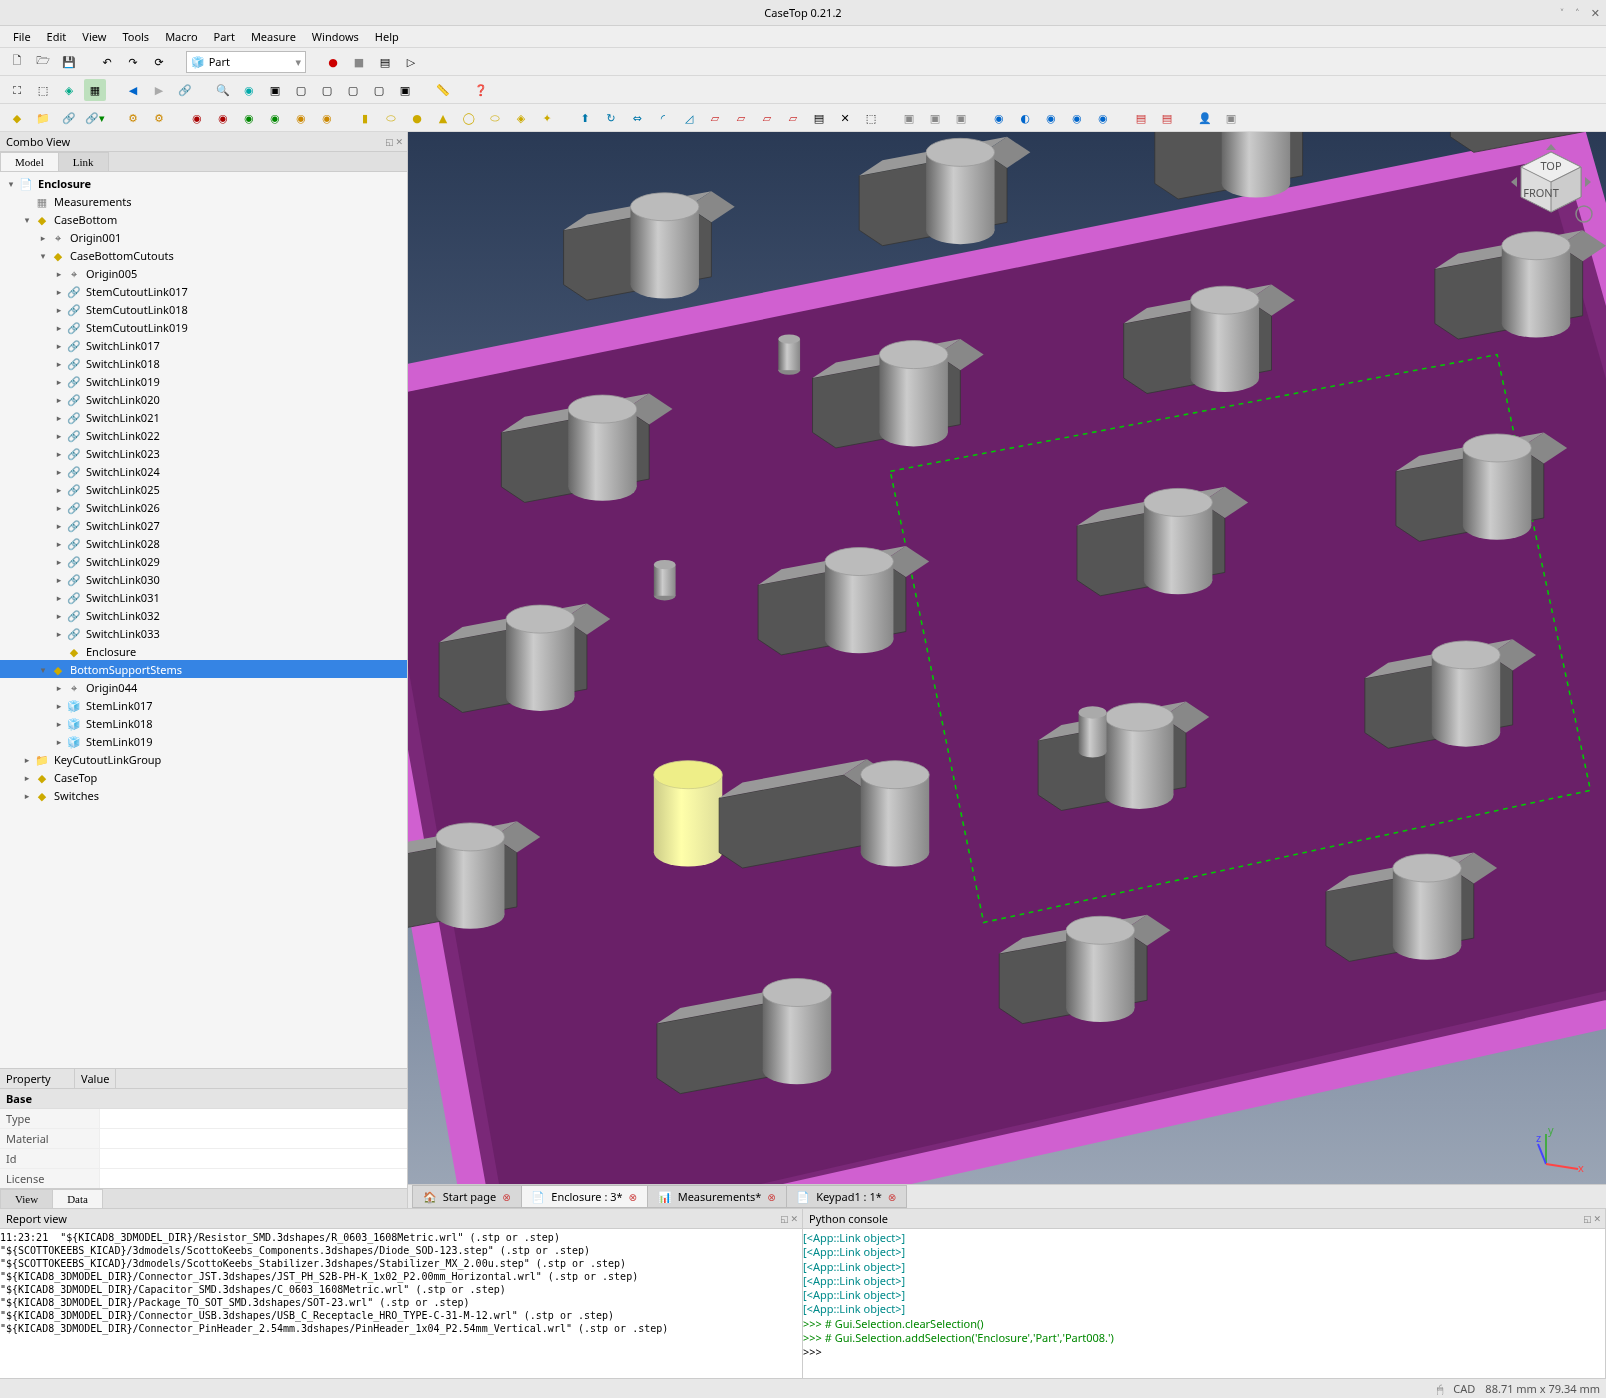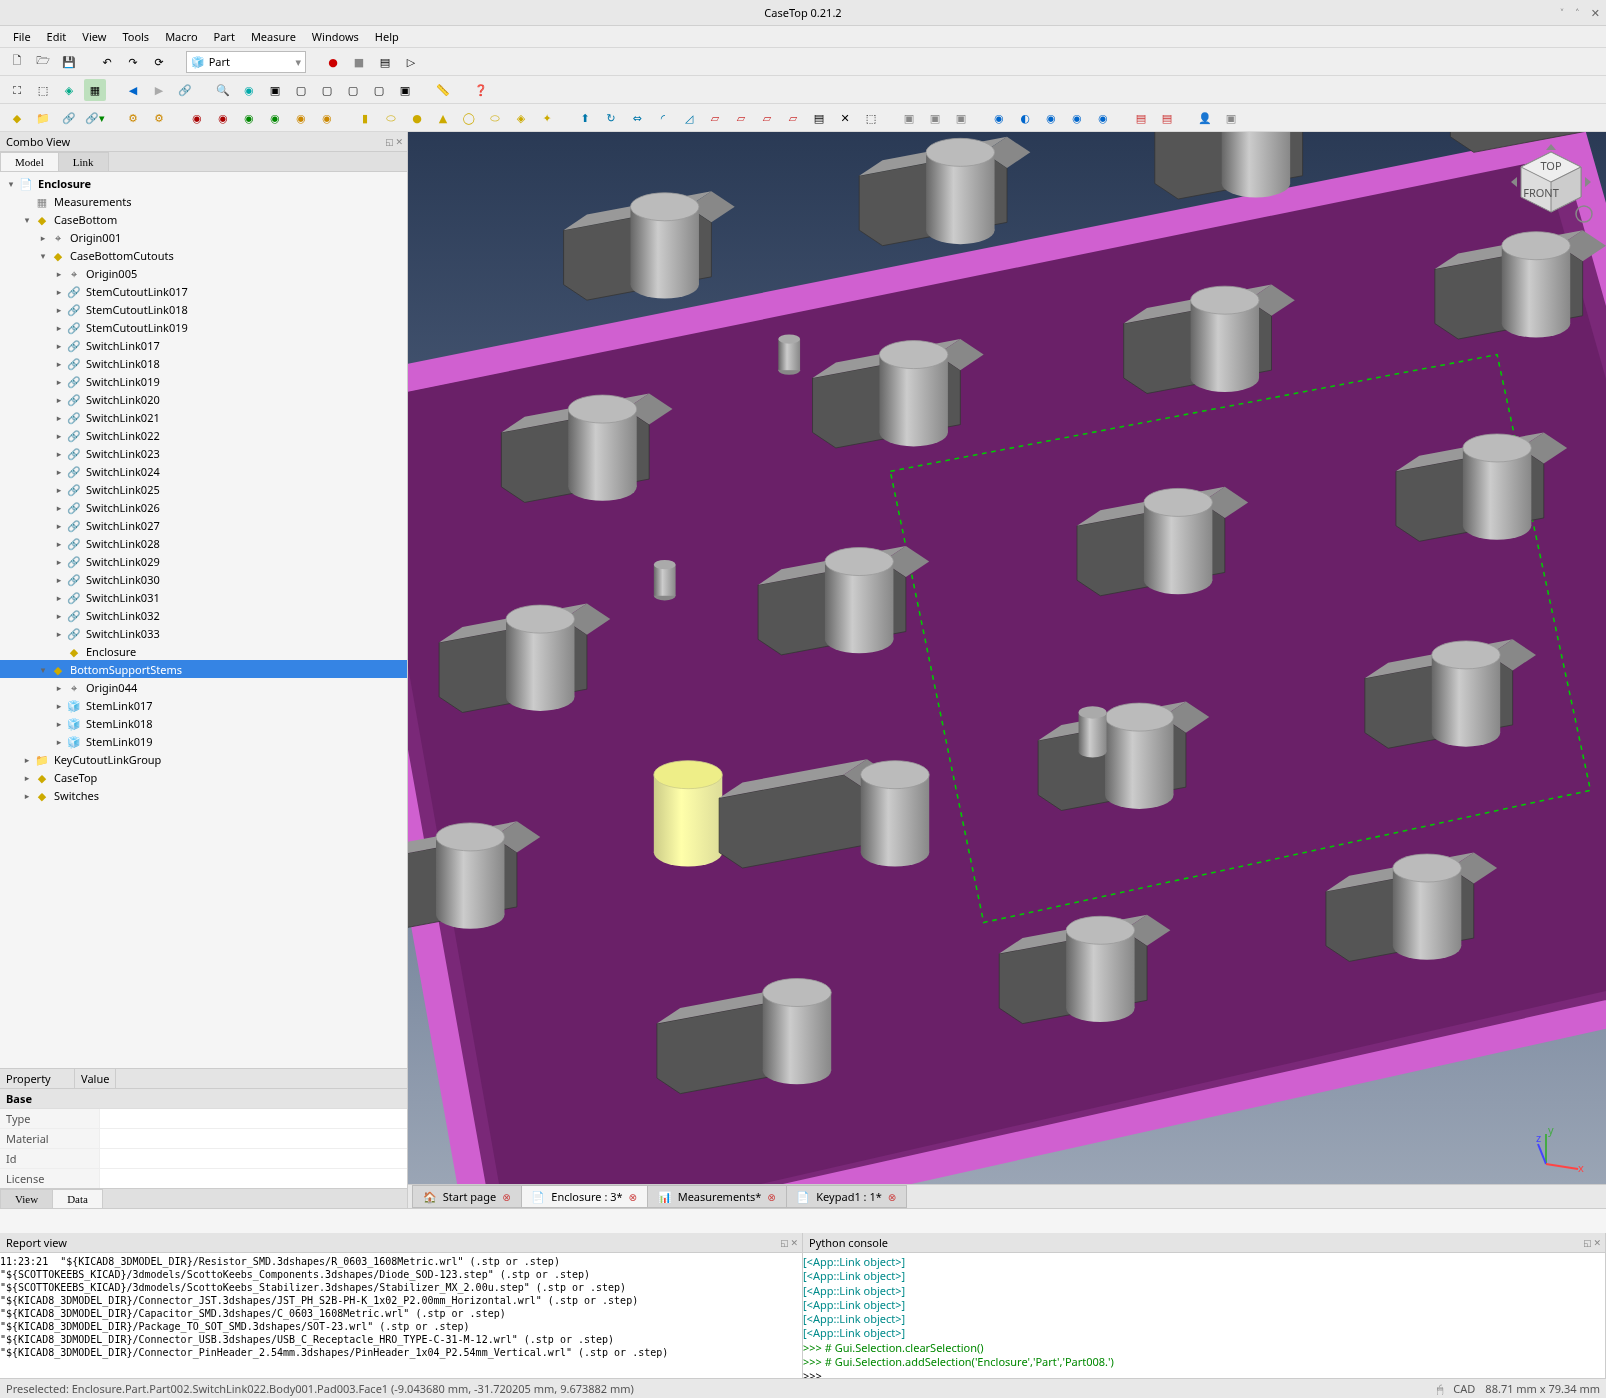"Report view" .report, .console { margin-top: 24px -> none }
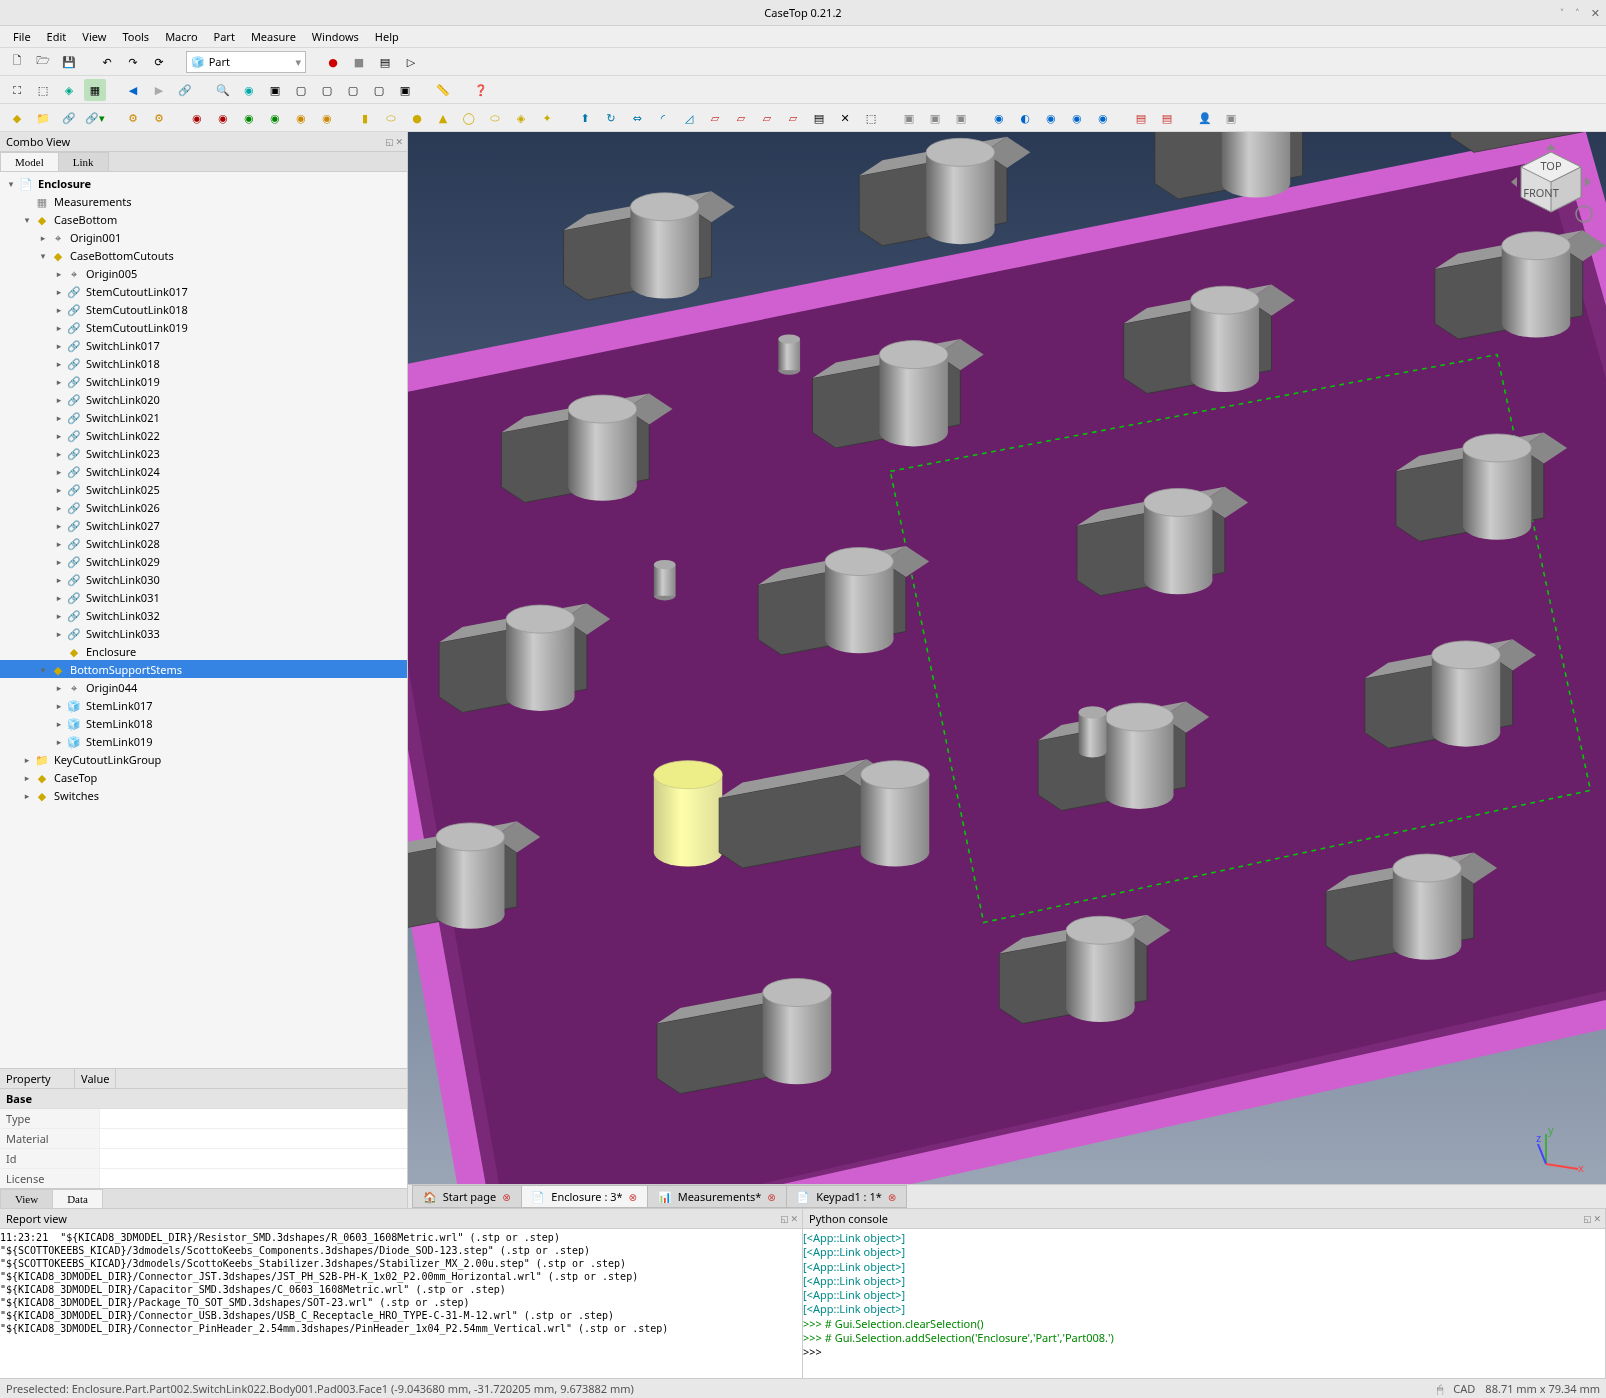"Preselected:" span { html: <span>Preselected: Enclosure.Part.Part002.SwitchLink022.Body001.Pad003.Face1 (-9.043680 mm, -31.720205 mm, 9.673882 mm)</span> -> none }
